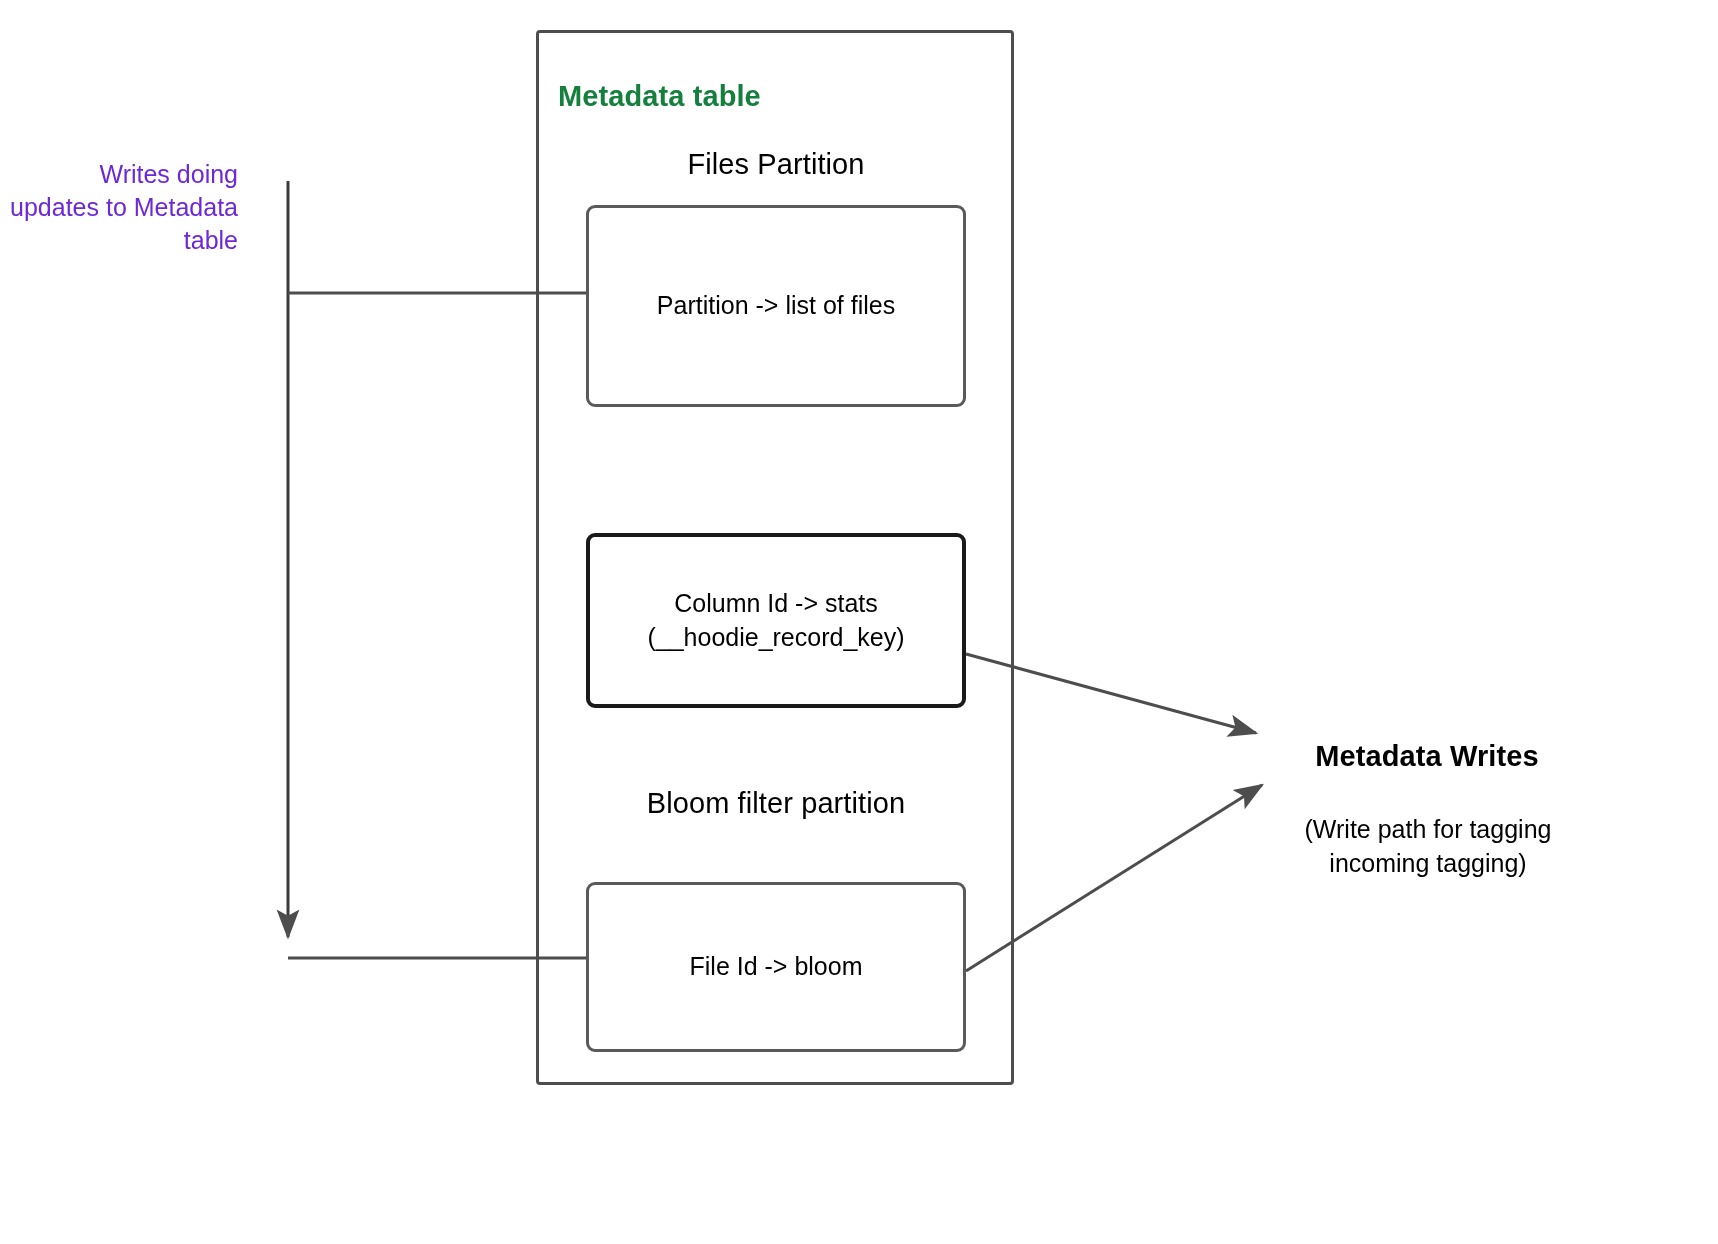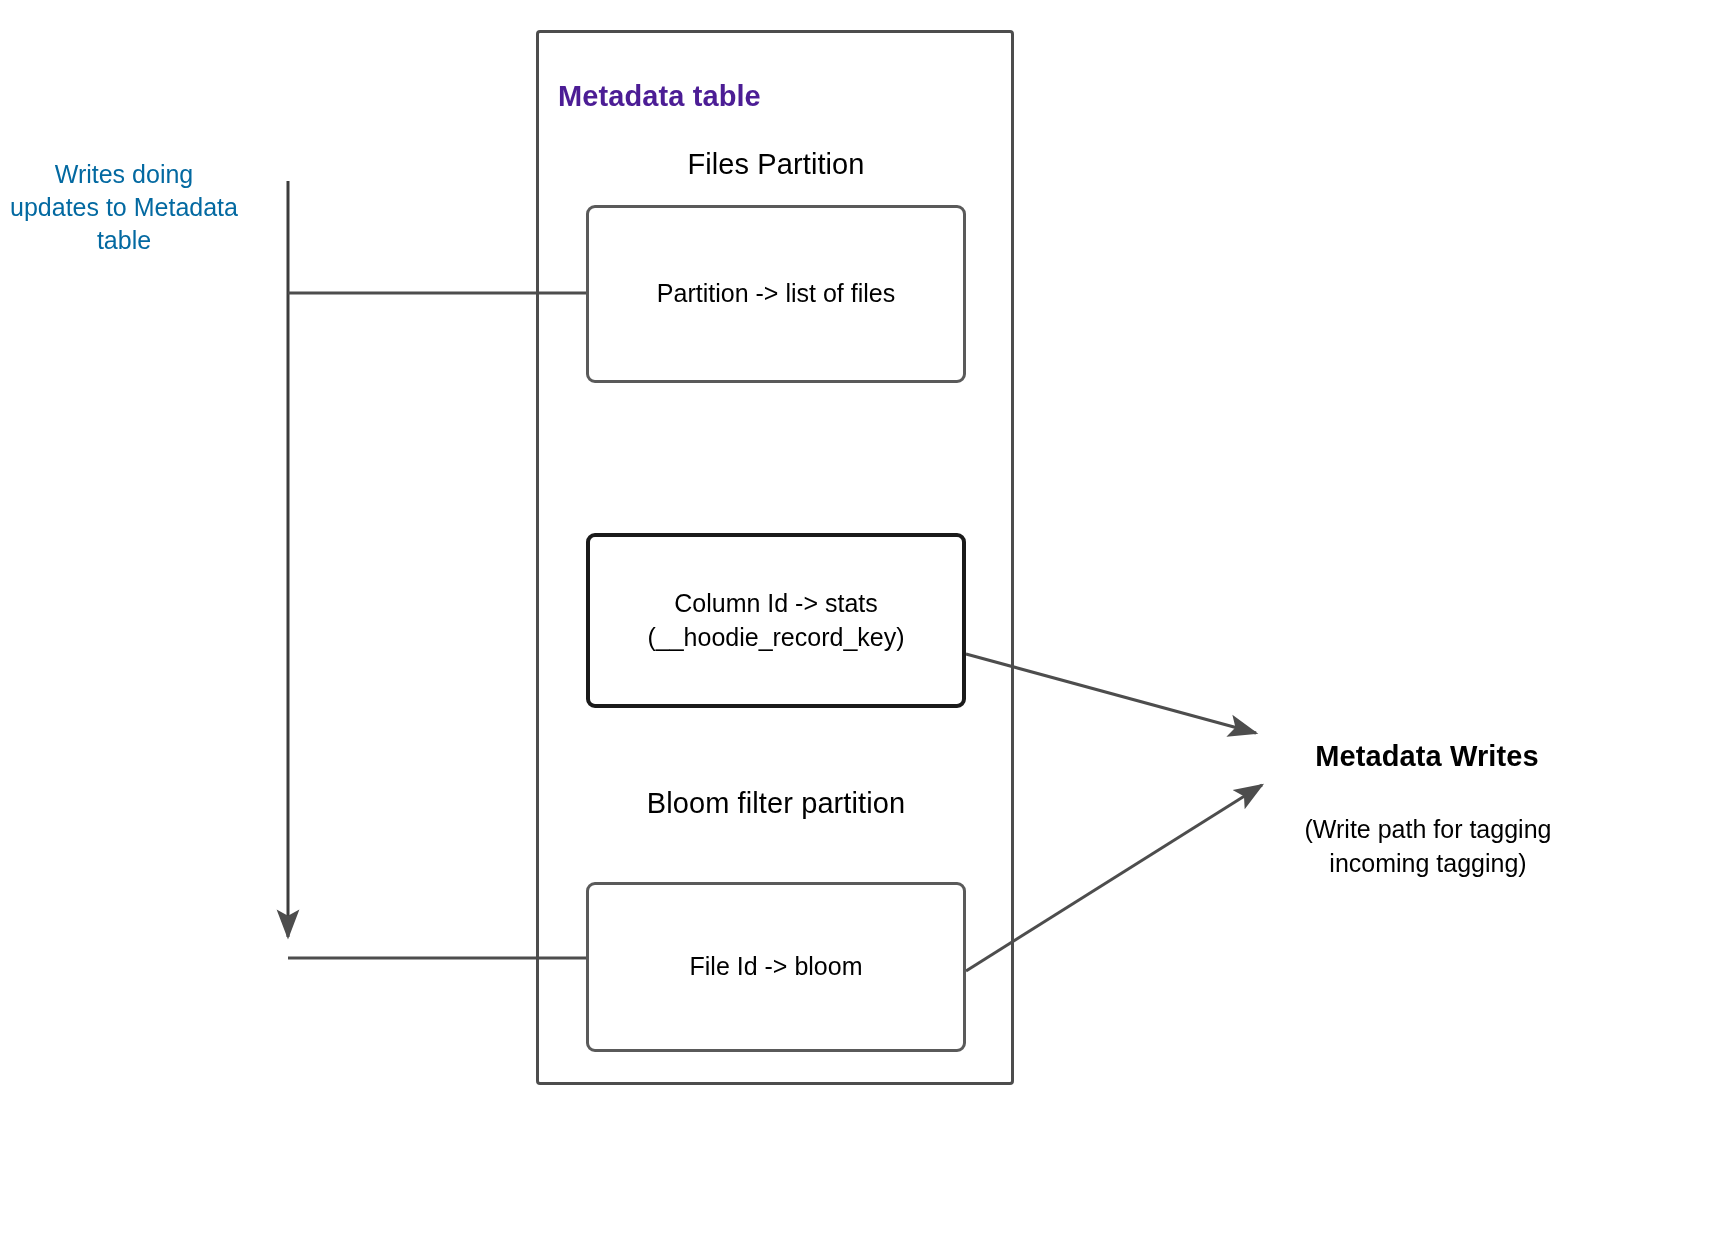"Metadata table" .outer-title { color: #4c1d95 -> #15803d }
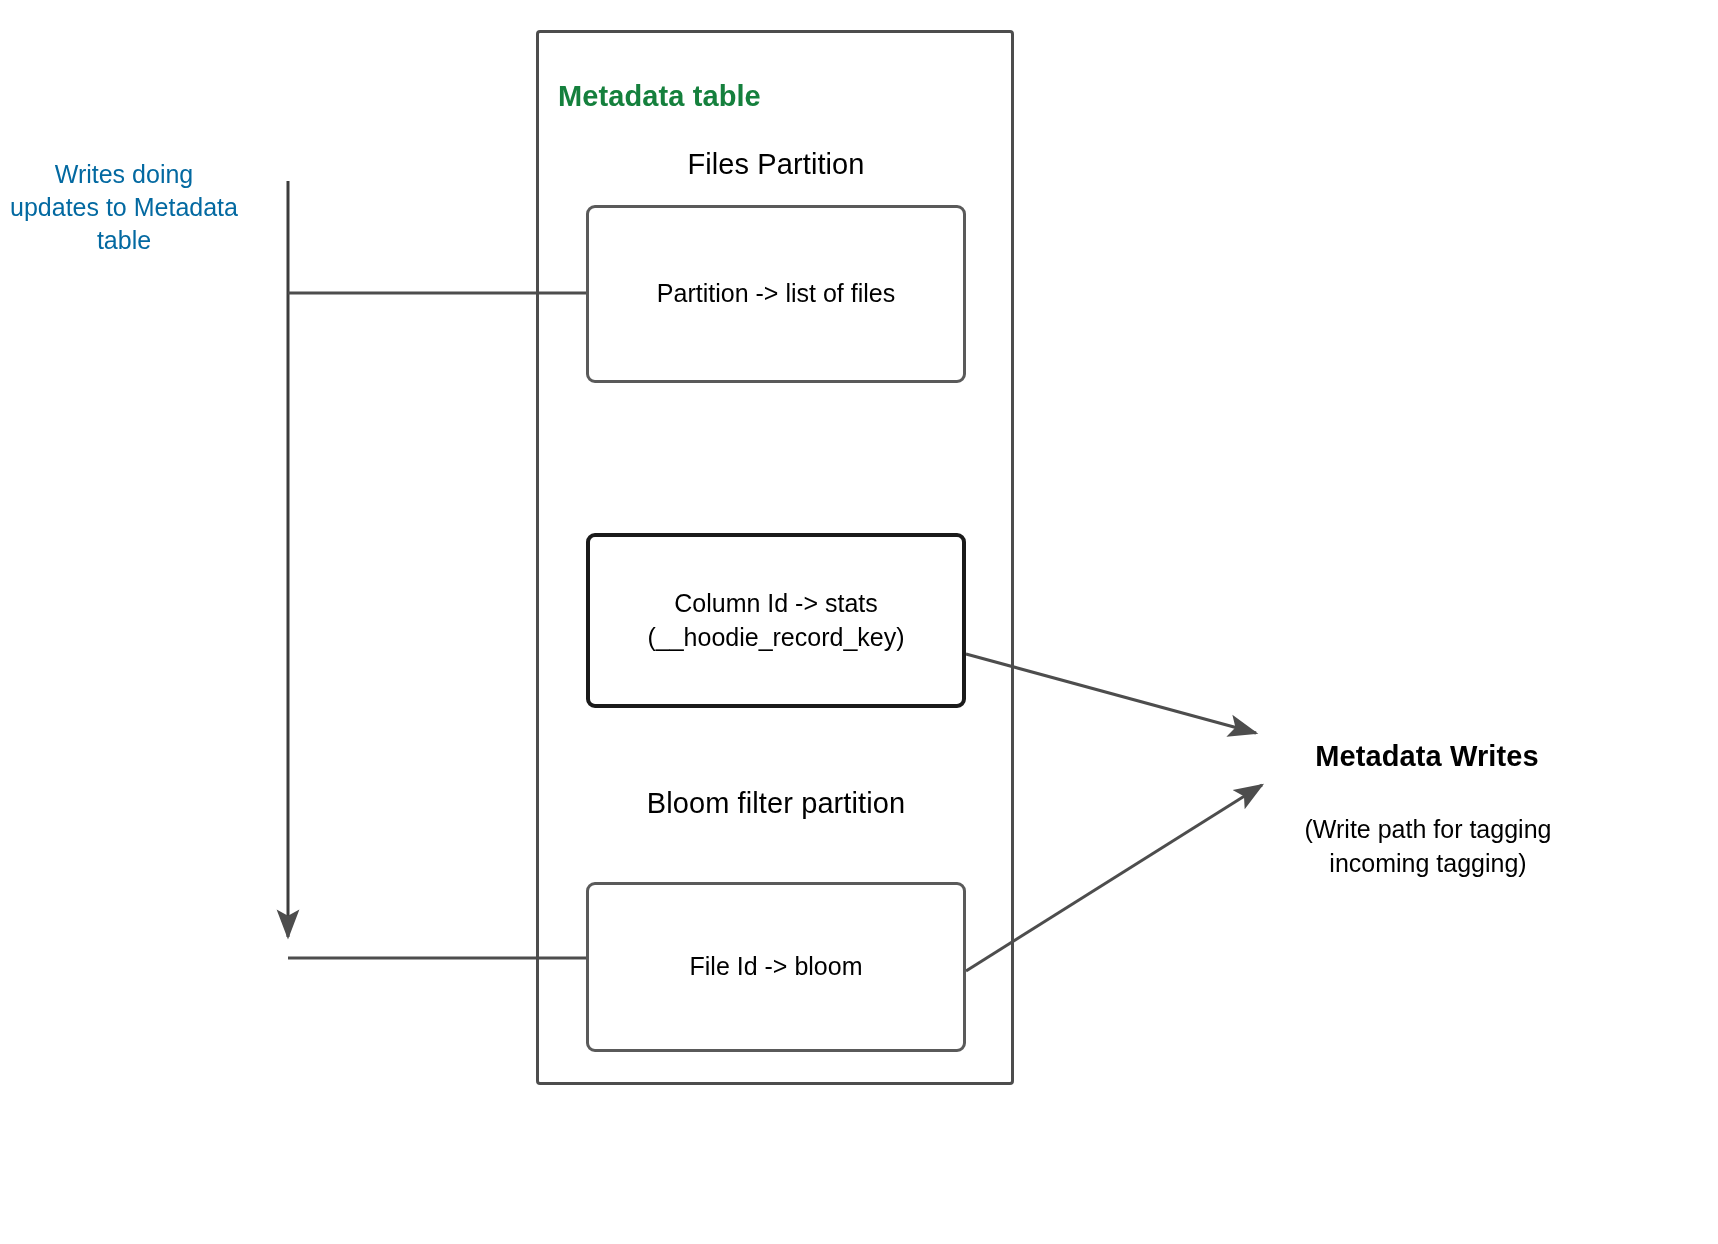"Writes doing updates to Metadata" .left-note { color: #0369a1 -> #6d28d9; text-align: center -> right }
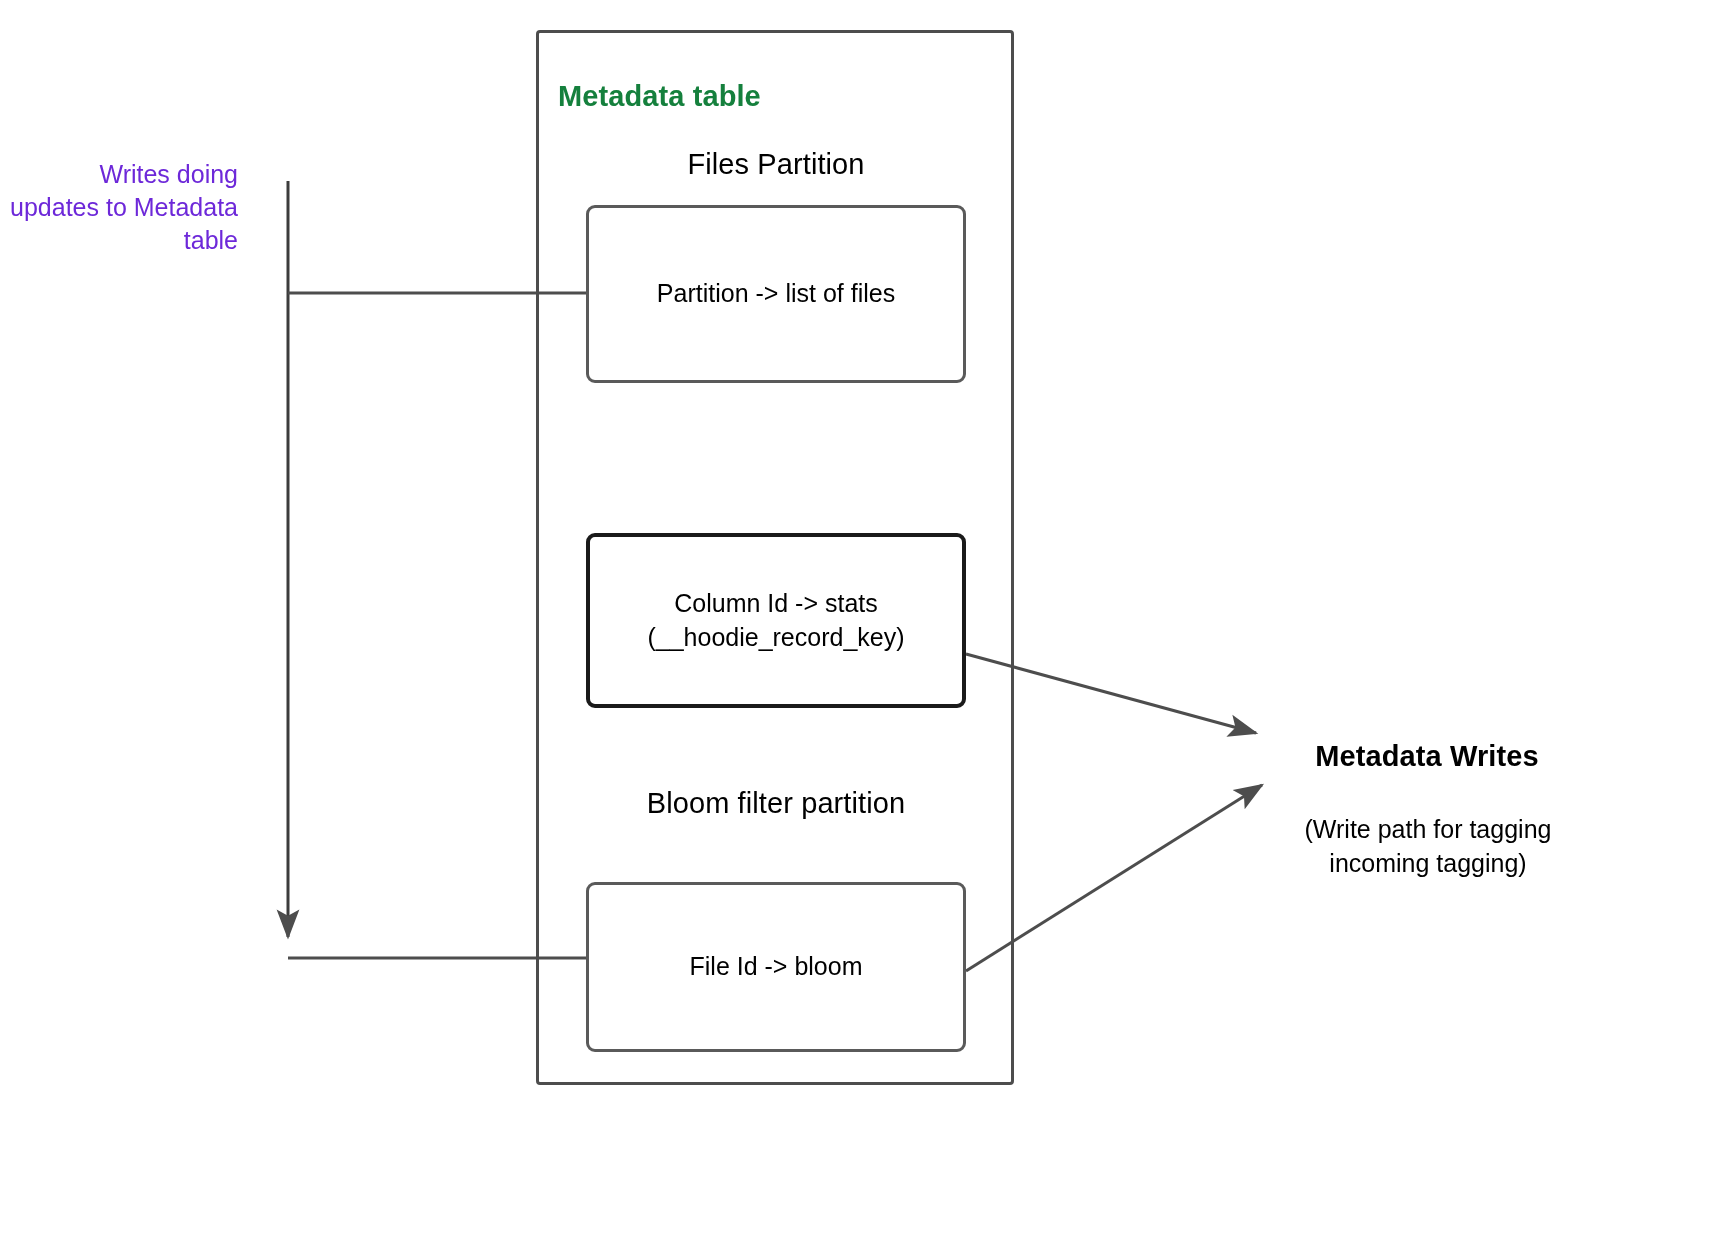"Partition -> list of files" .box-files { height: 178px -> 202px }
